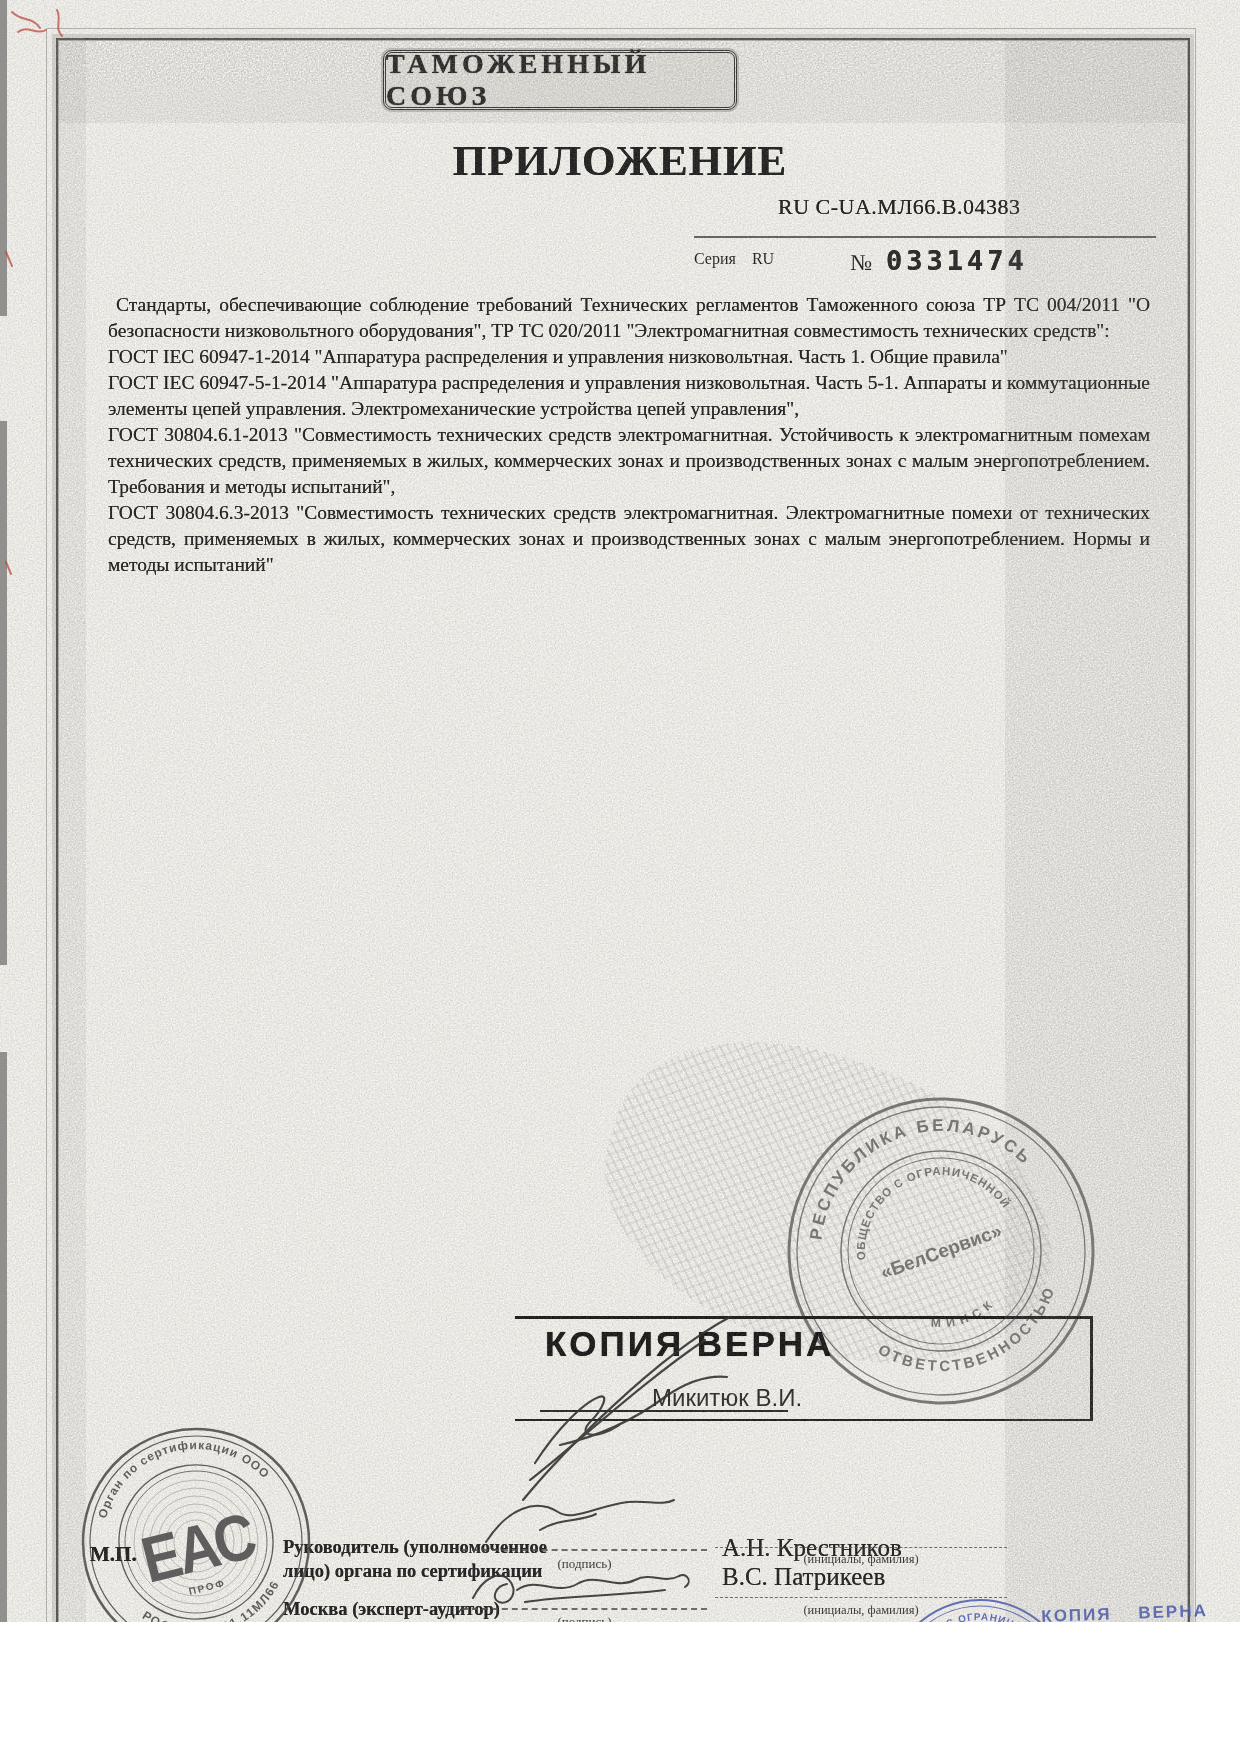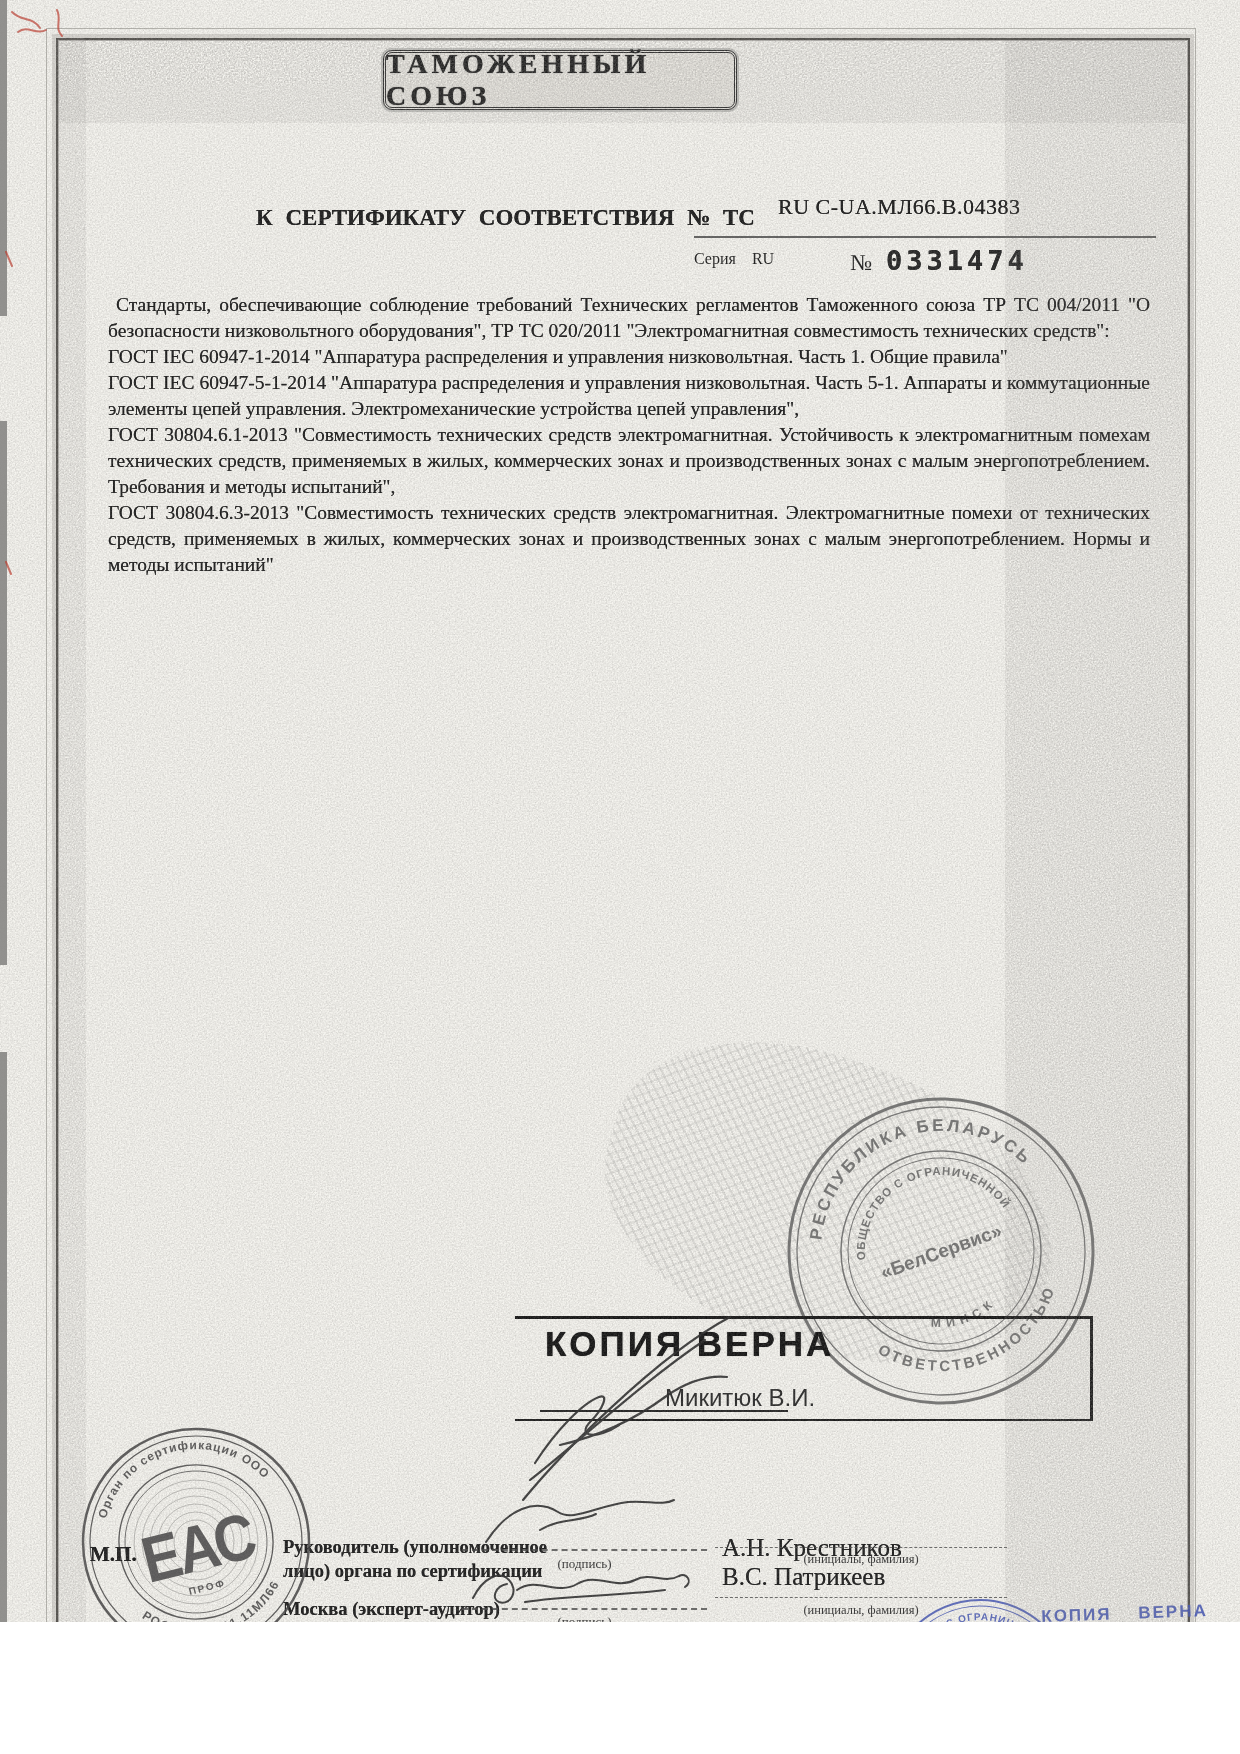"ПРИЛОЖЕНИЕ" div.abs { html: none -> <div>ПРИЛОЖЕНИЕ</div> }
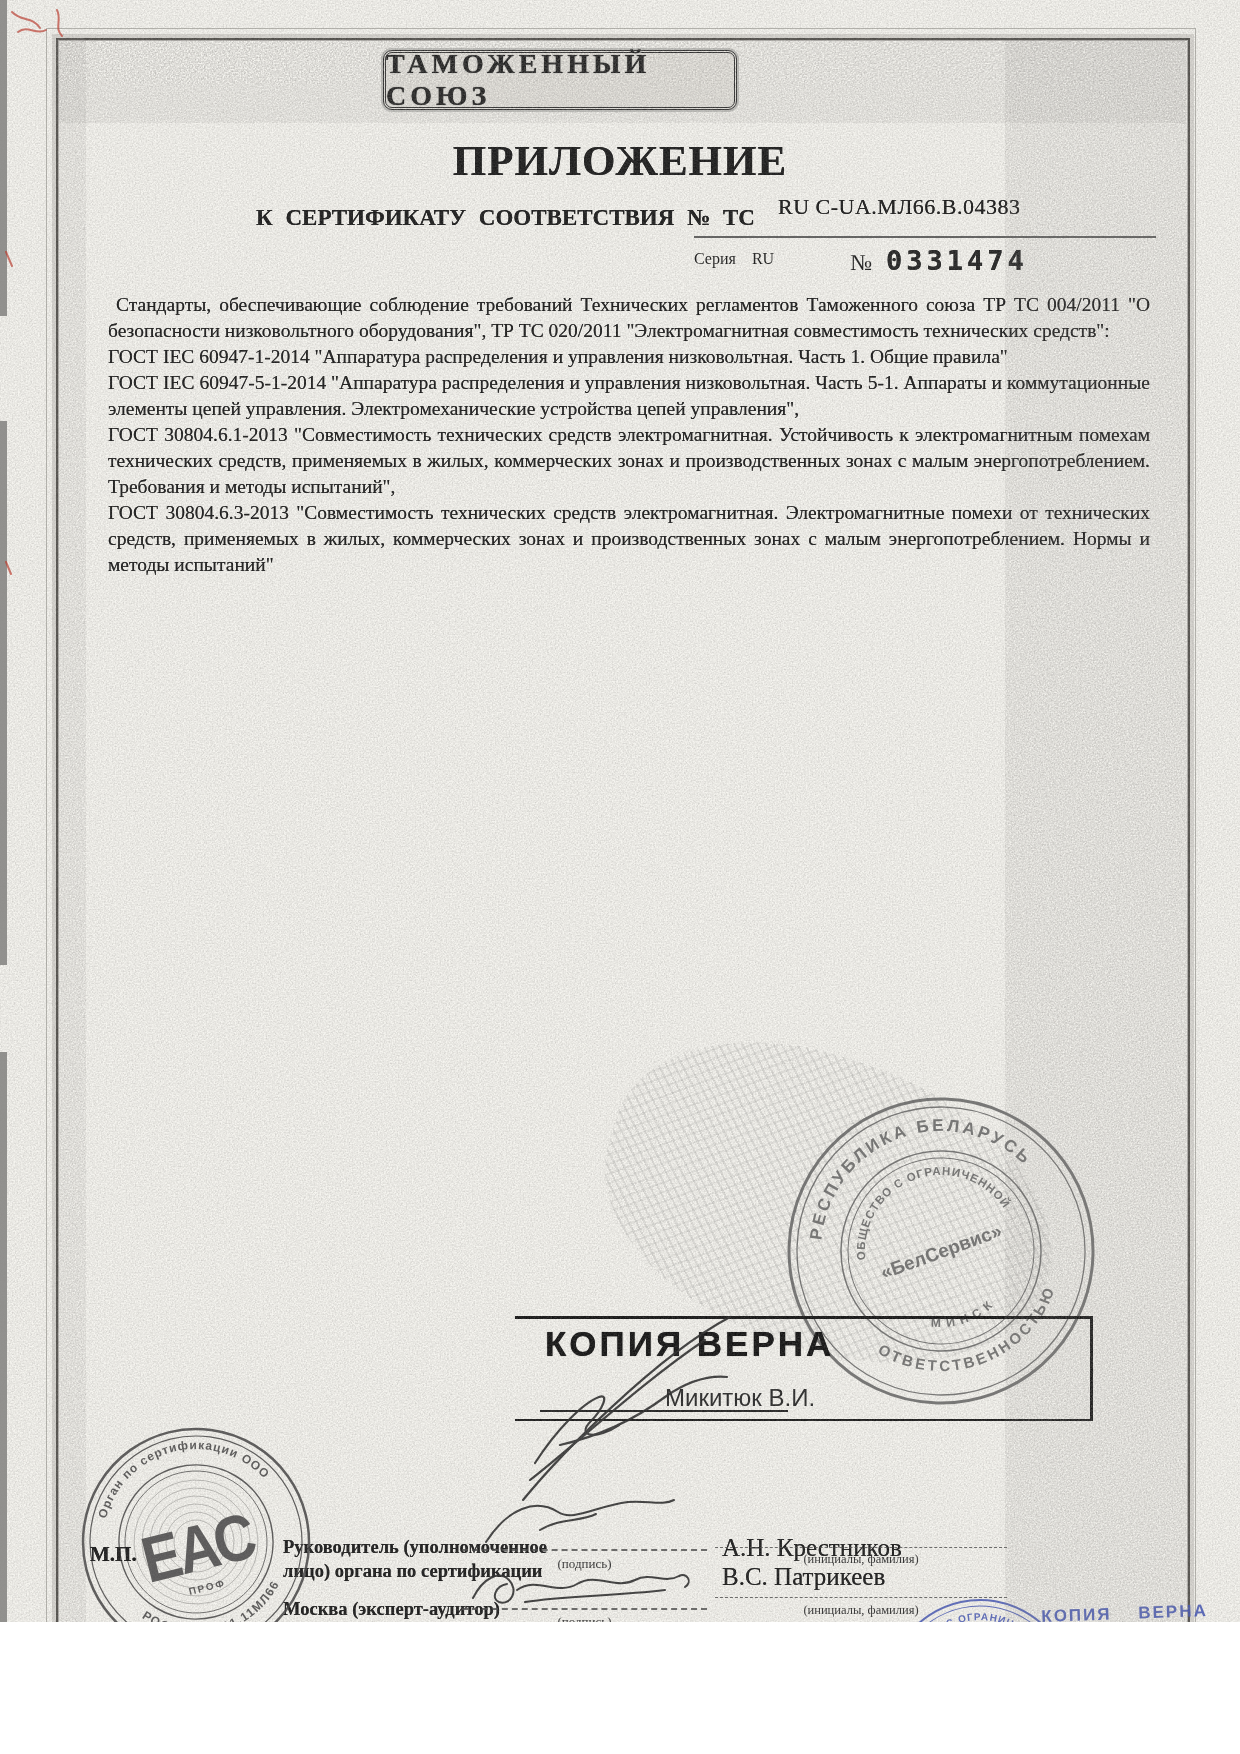"К СЕРТИФИКАТУ СООТВЕТСТВИЯ № ТС" div.abs { html: <div>К СЕРТИФИКАТУ СООТВЕТСТВИЯ № ТС</div> -> none }
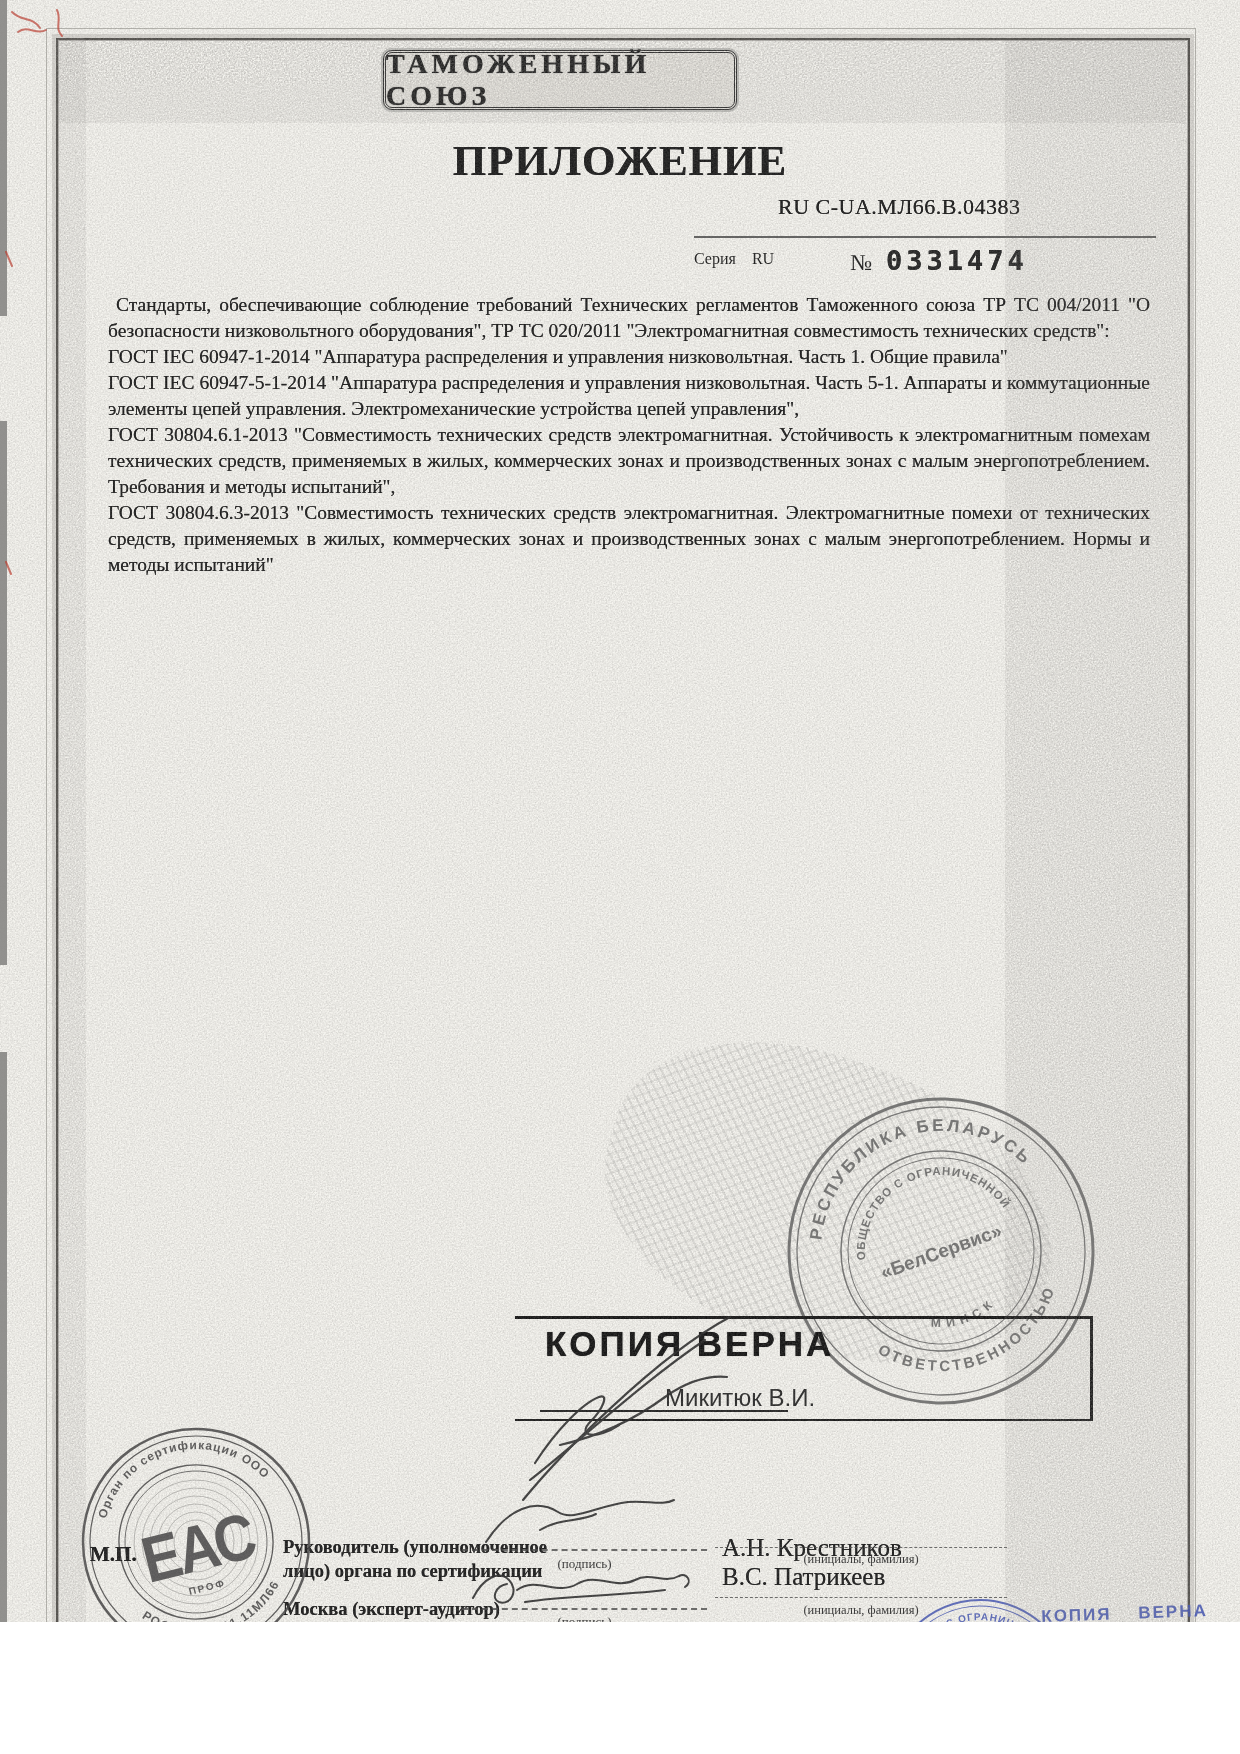"Микитюк В.И." .copy-name { margin-left: 13px -> none }
